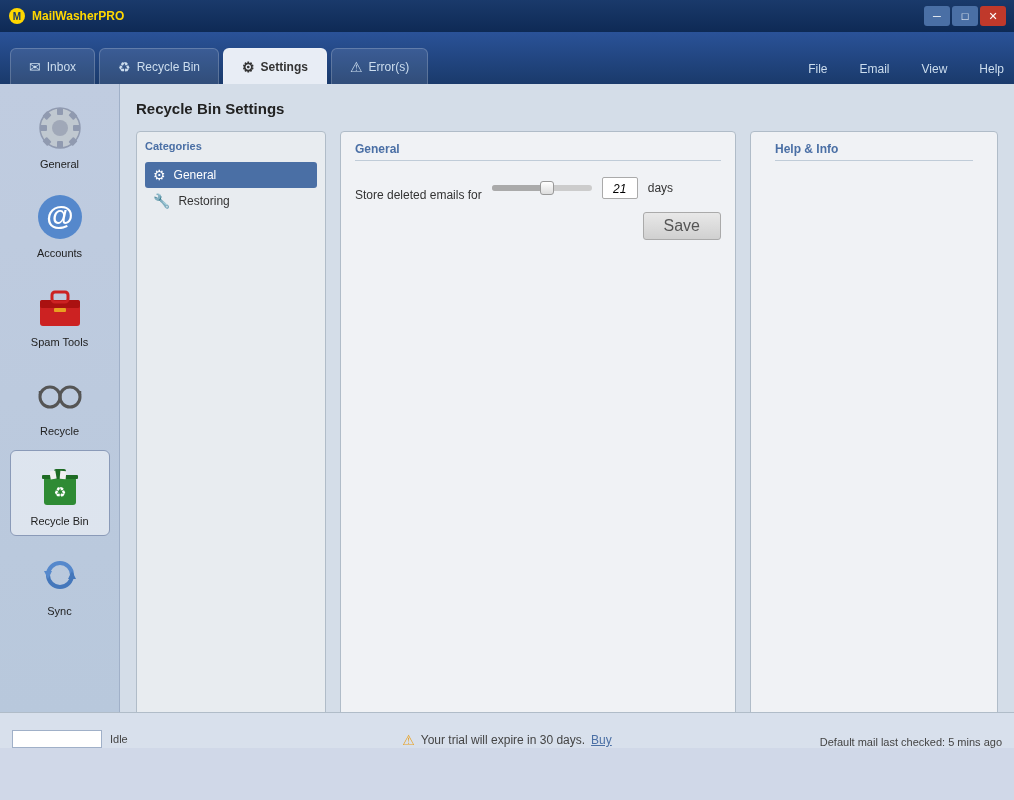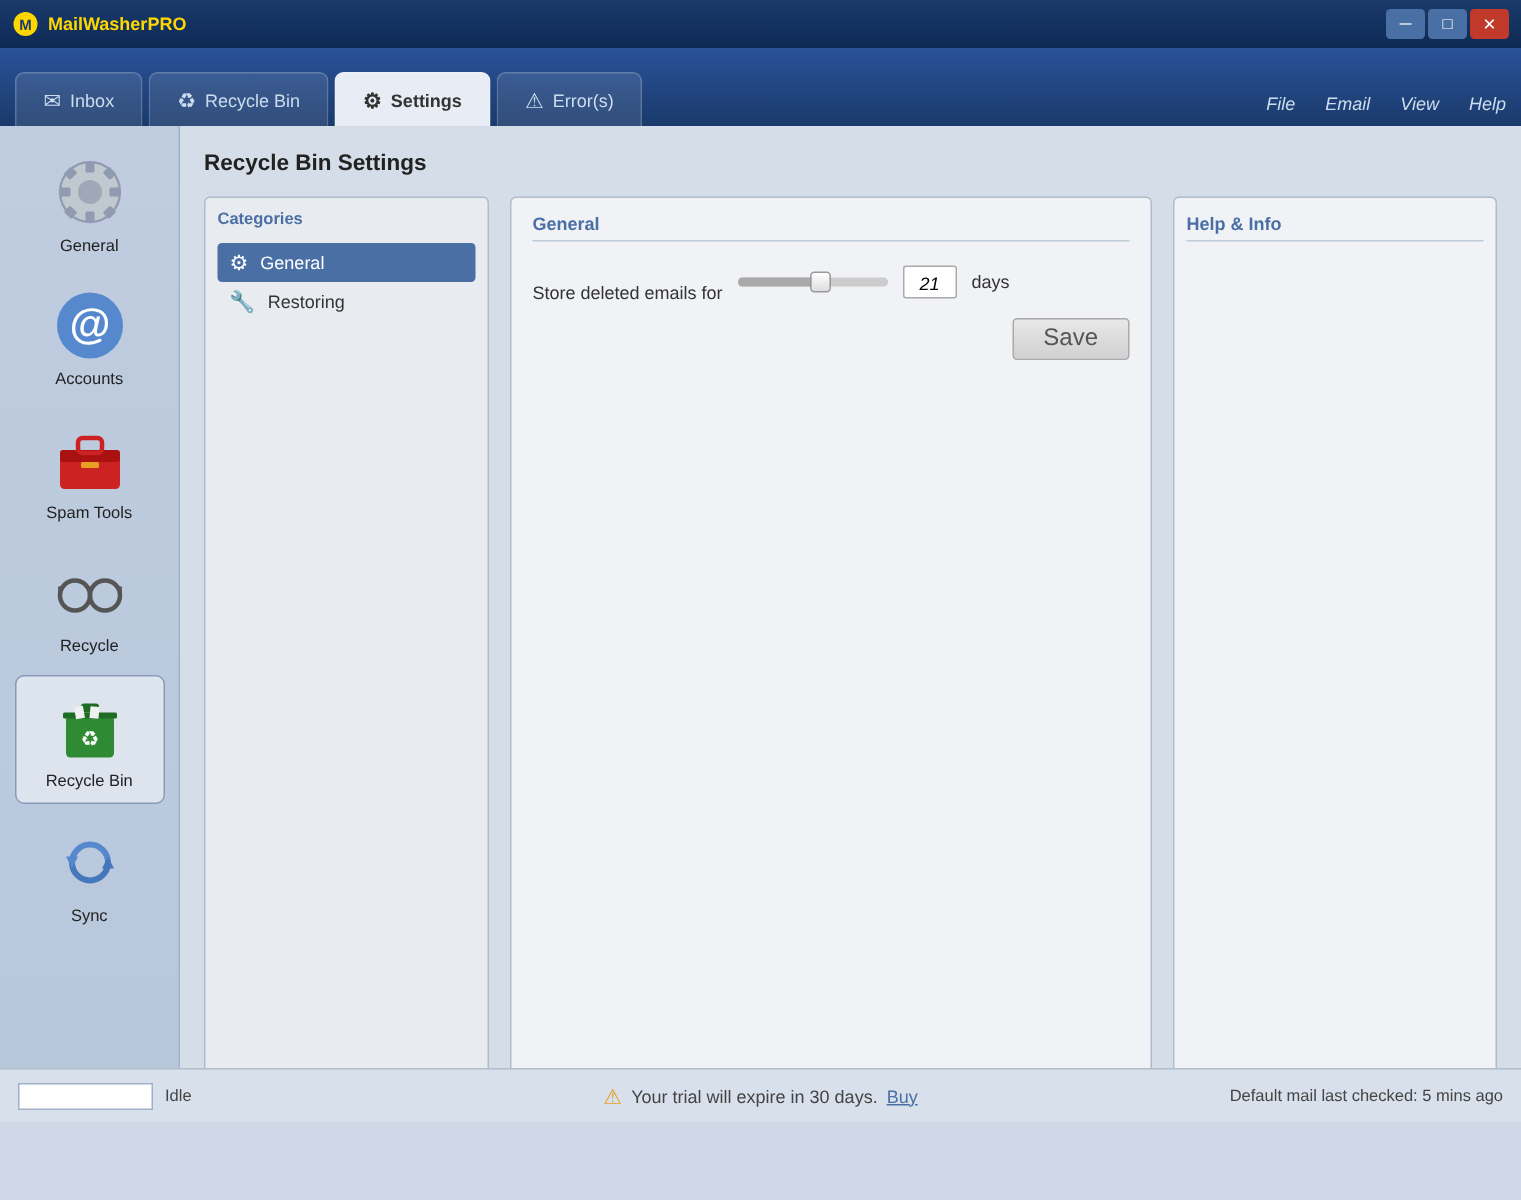"File" div { font-style: italic -> none; gap: 20px -> 32px }
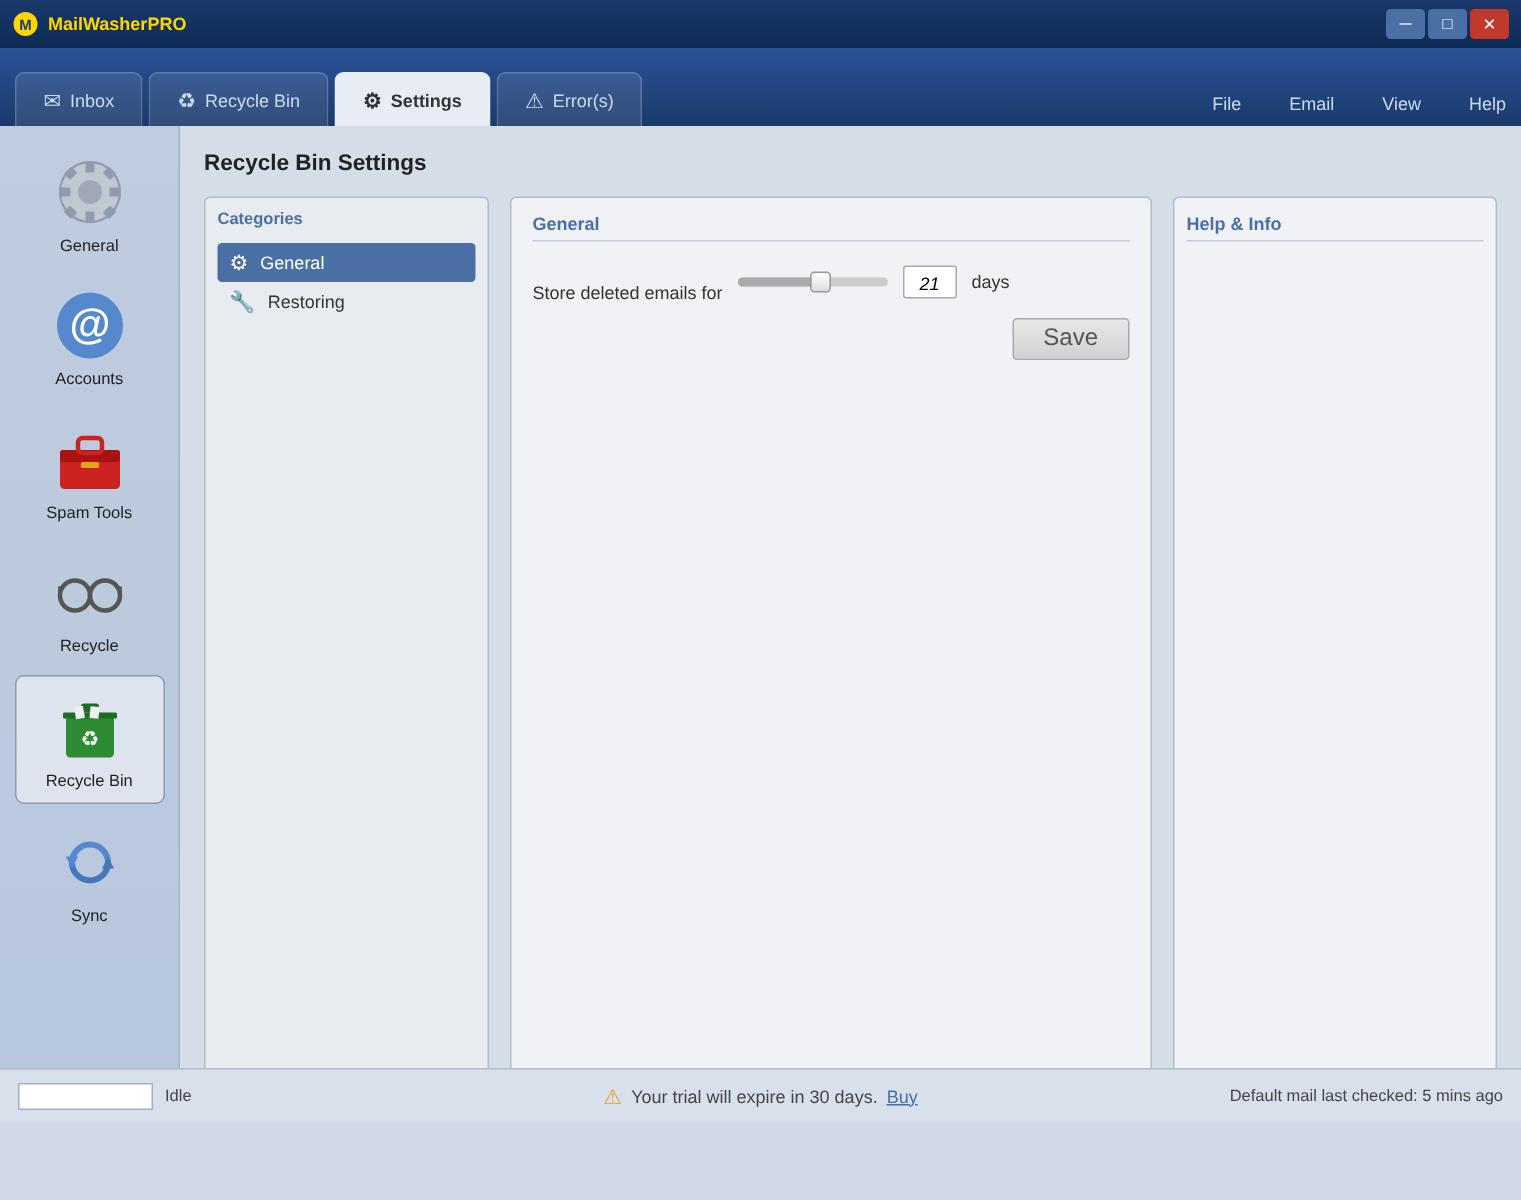"Help & Info" .help-panel { padding: 10px 8px -> 10px 24px; width: 216px -> 248px }
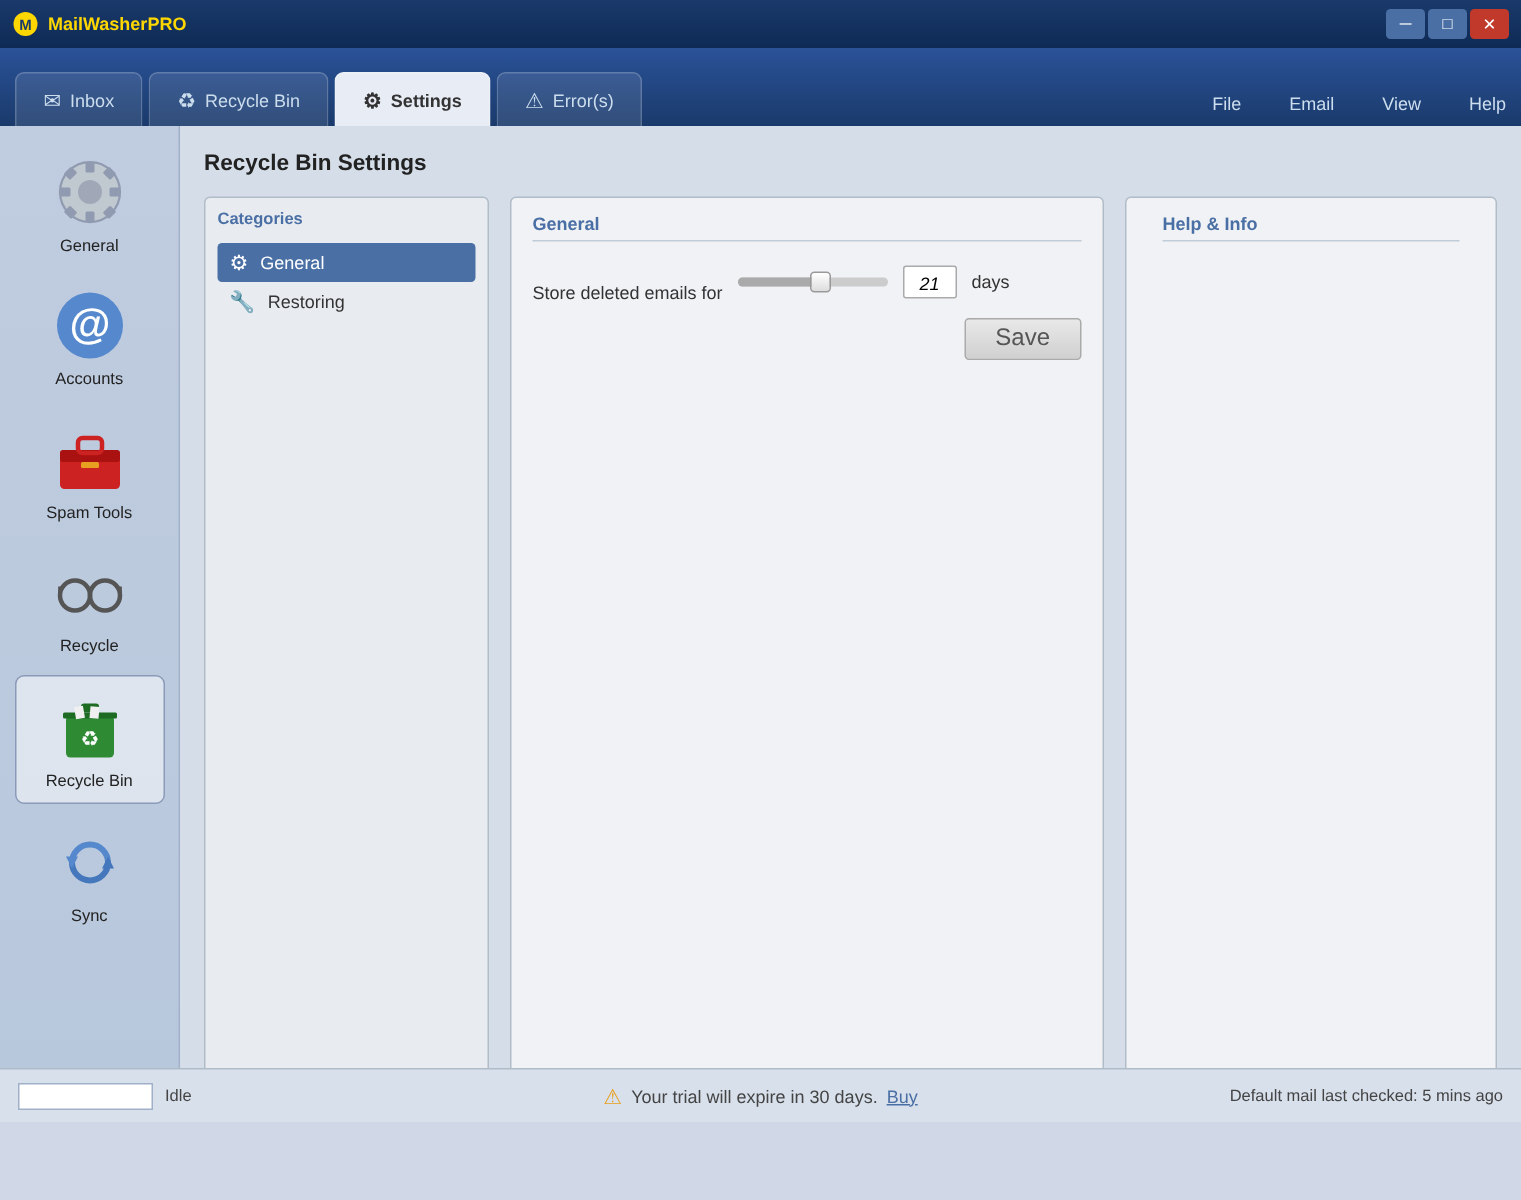"Idle" .status-bar { align-items: center -> flex-end }
